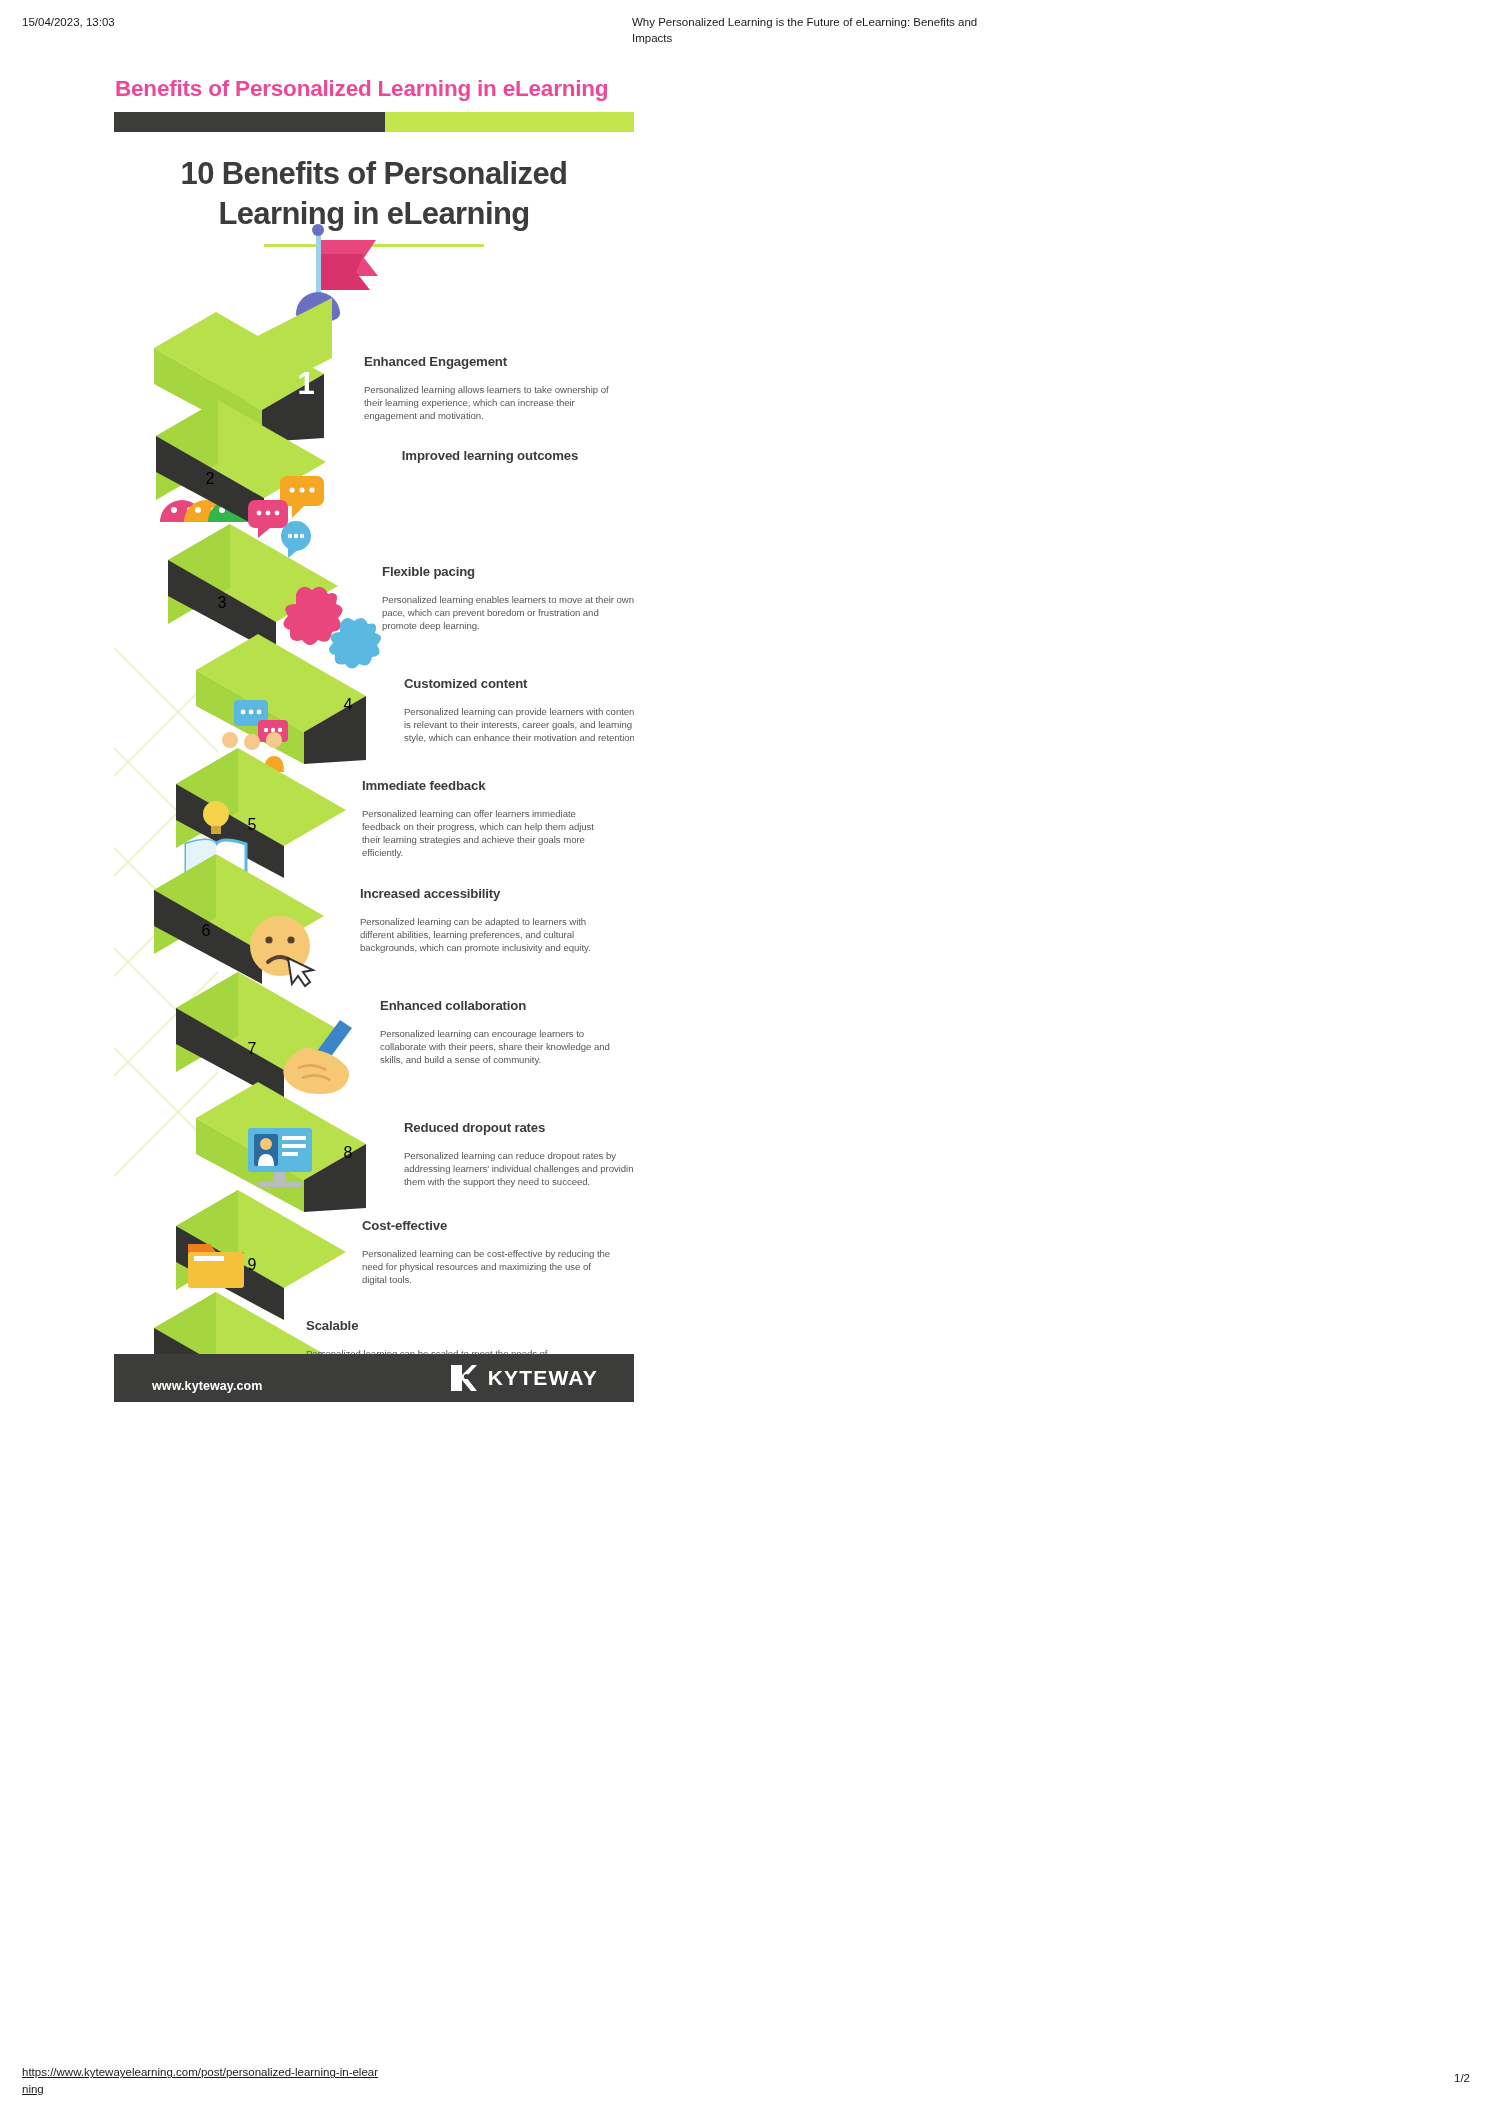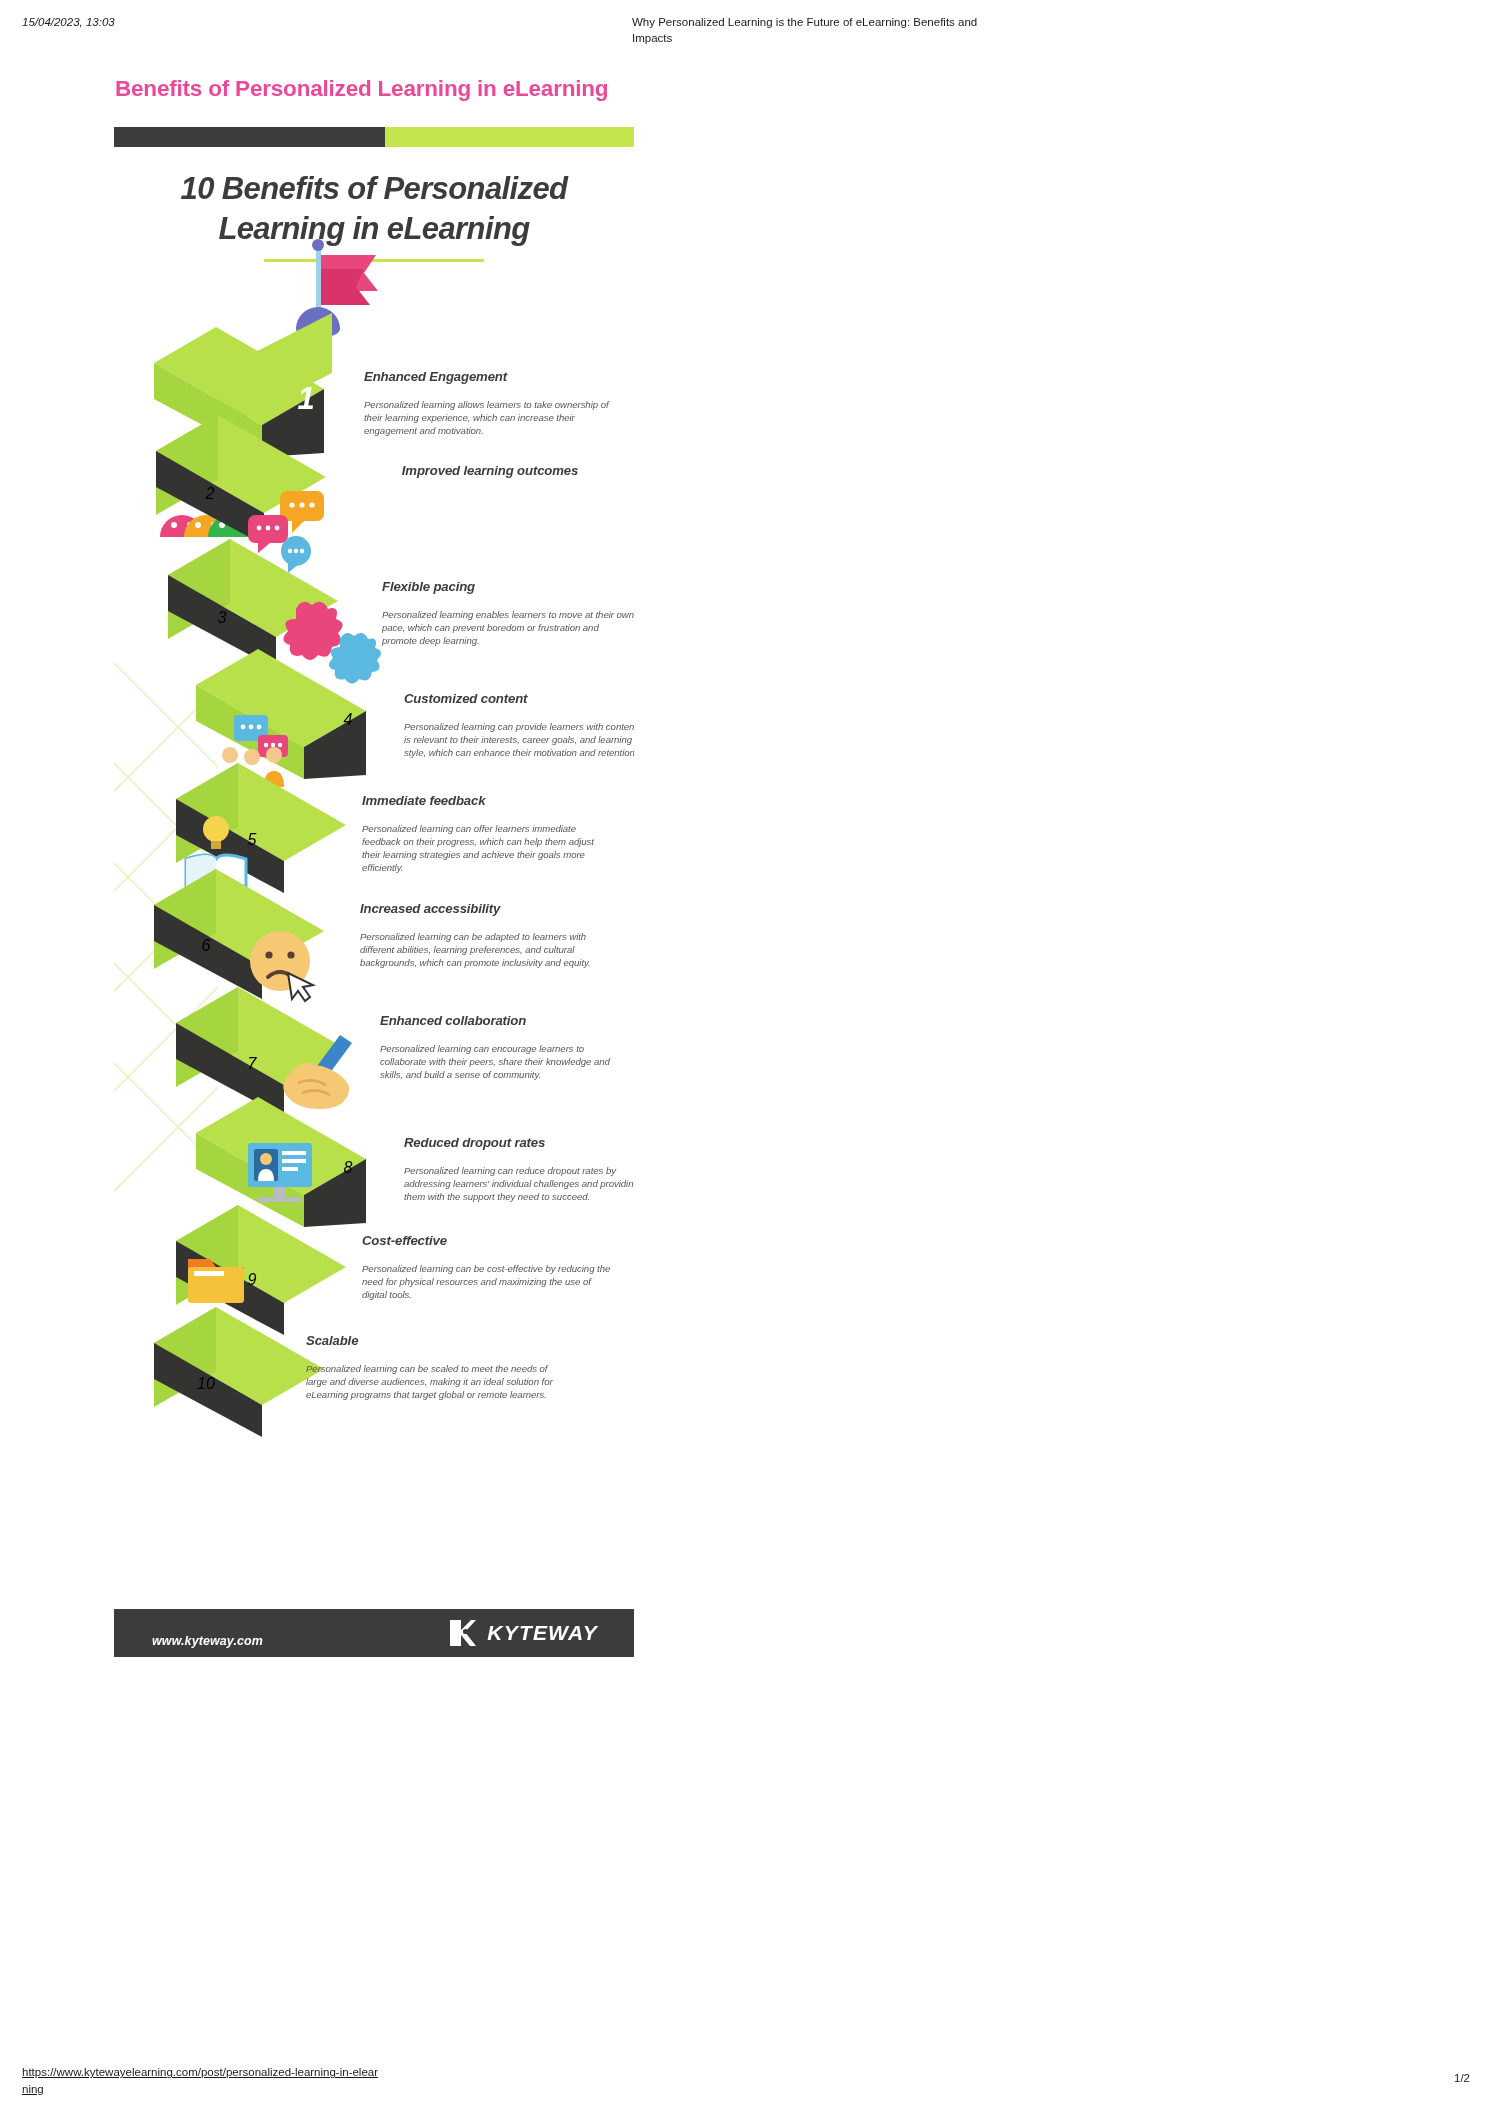"15/04/2023, 13:03" .ph-date { font-style: italic -> none }
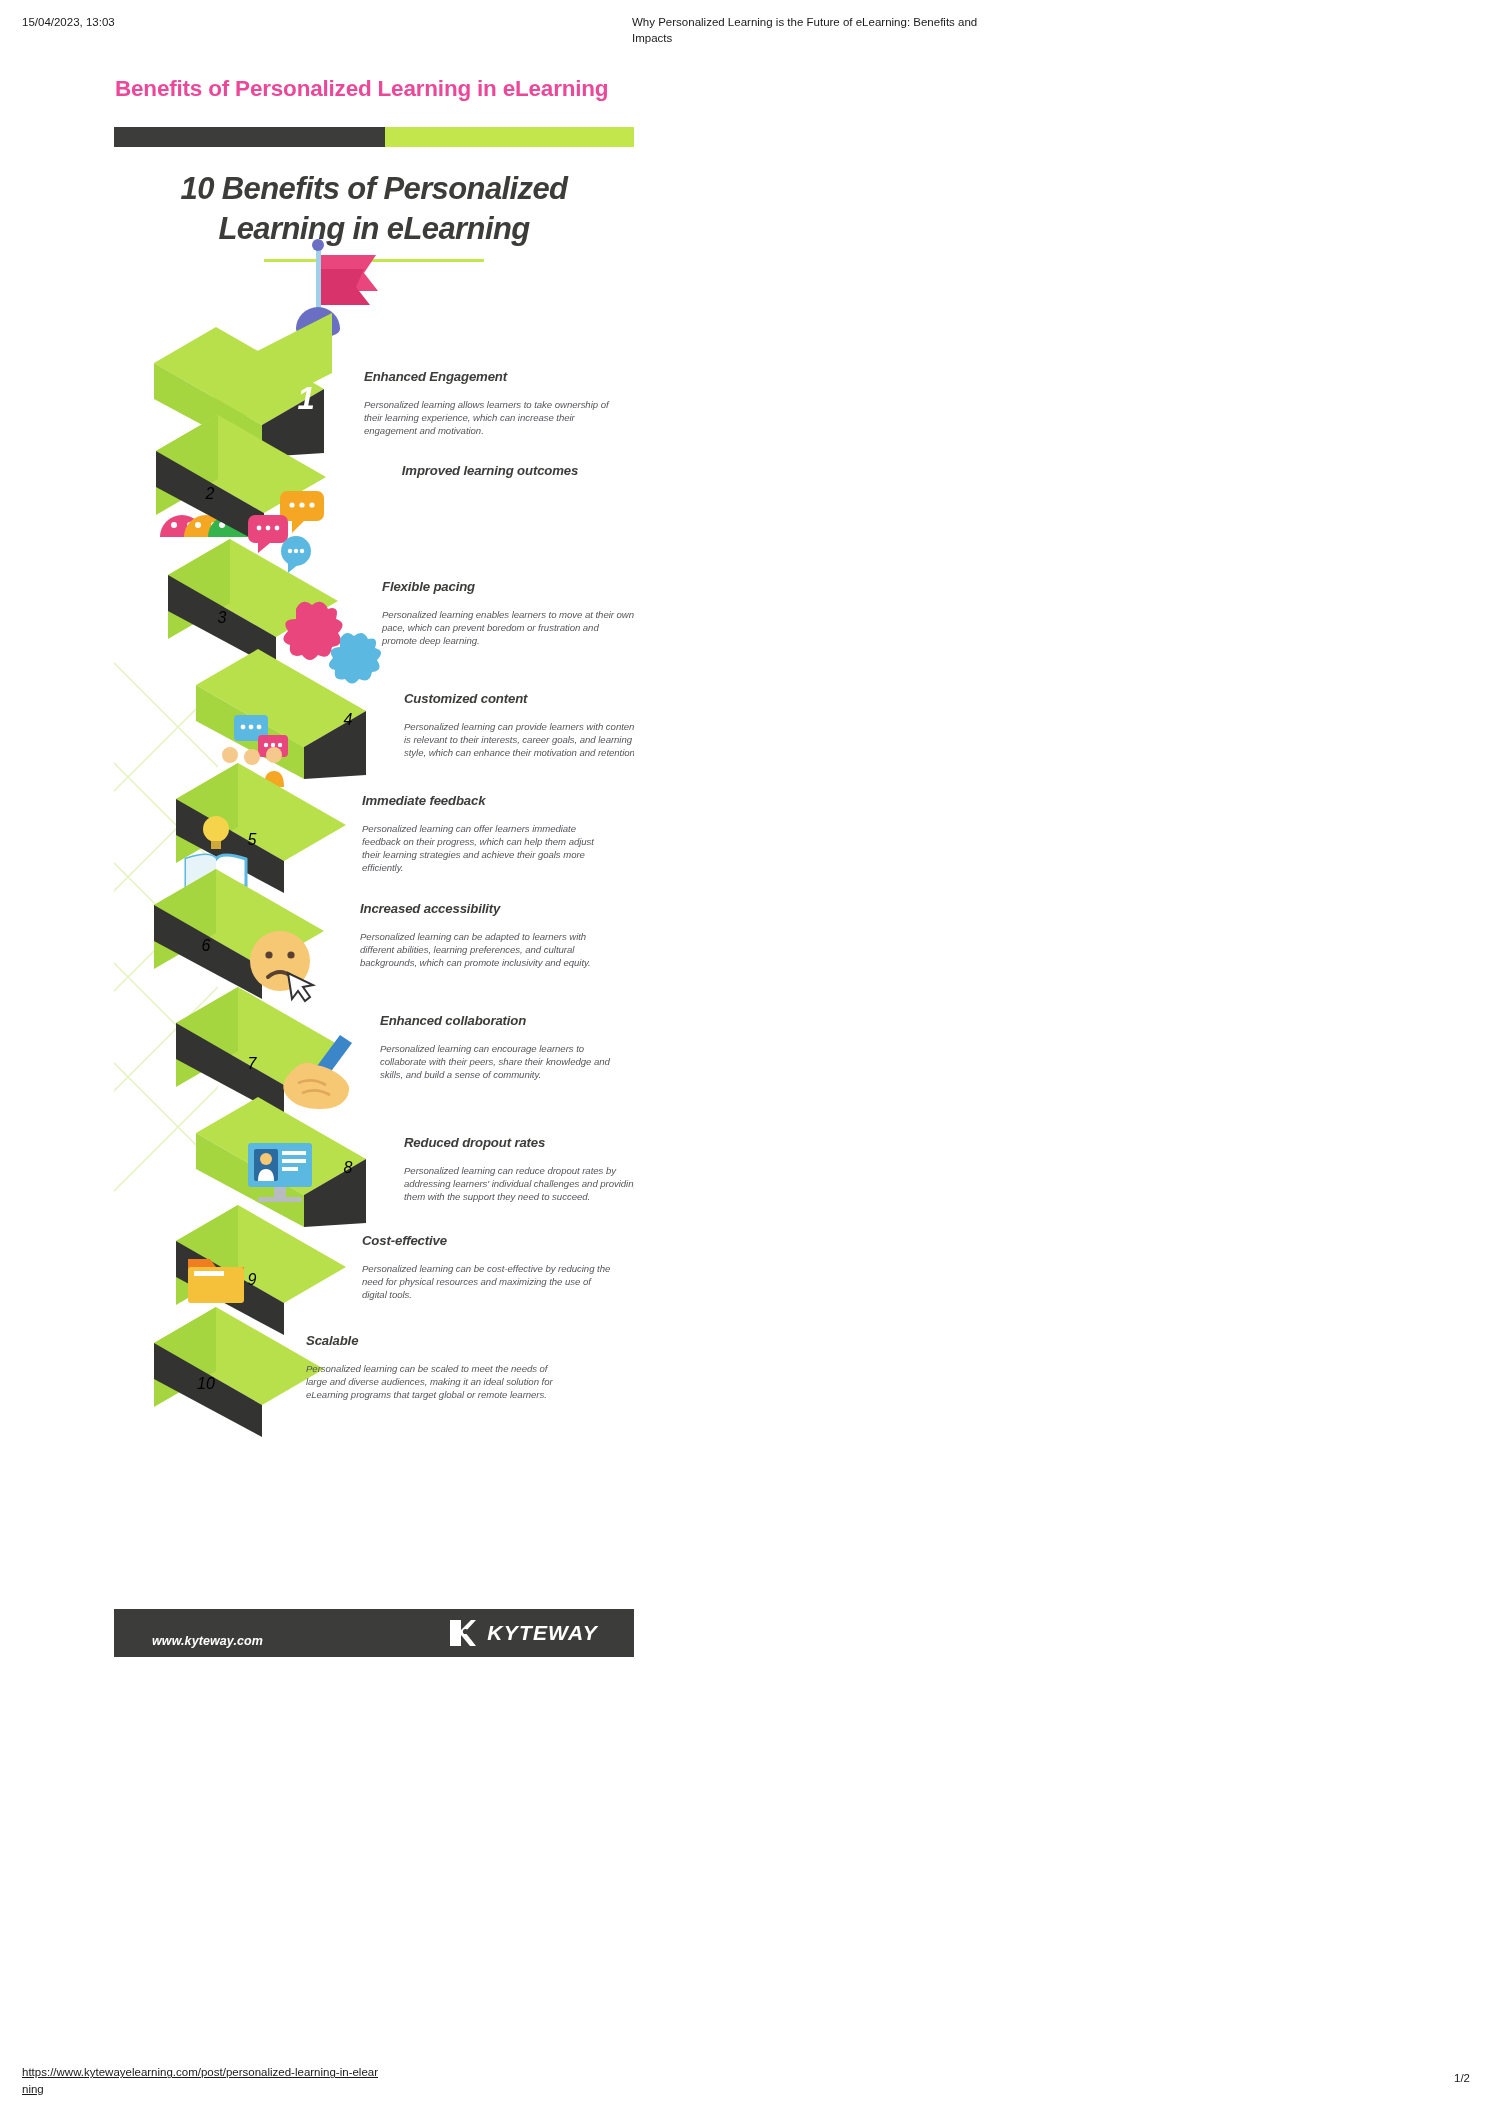"10 Benefits of Personalized Learning" .info { font-style: italic -> none; height: 1530px -> 1290px; top: 127px -> 112px }
